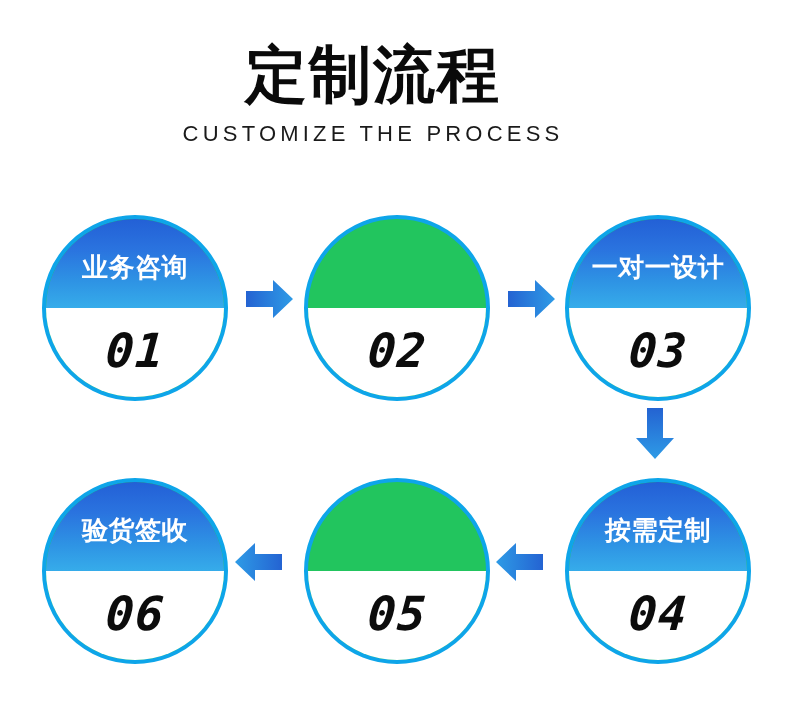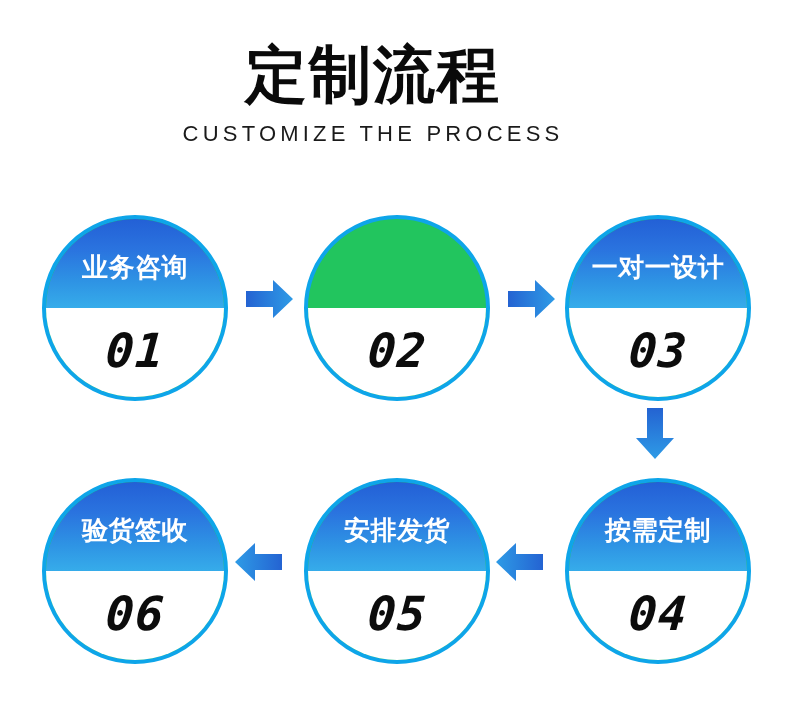"安排发货" div.step-top { html: <div> <span>安排发货</span> </div> -> none }
